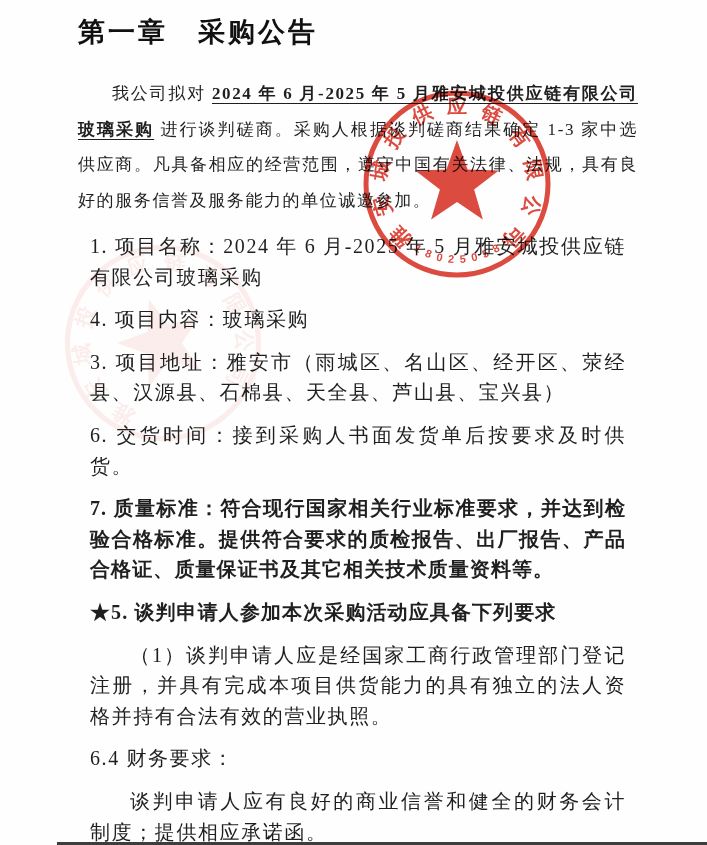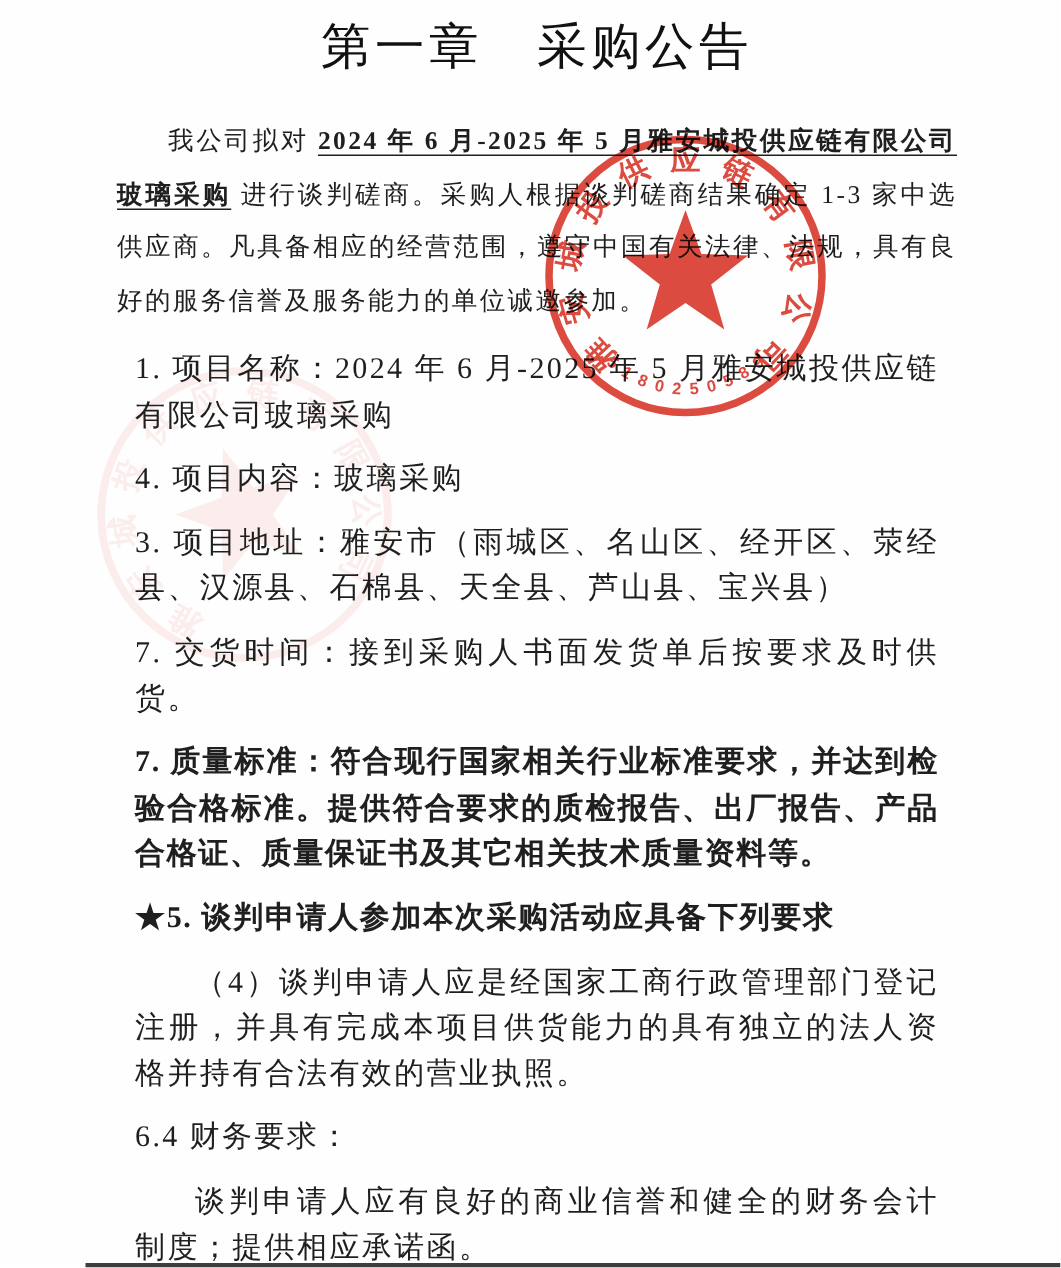"第一章 采购公告" h1.doc-title { font-size: 33px -> 27px; font-weight: 400 -> 700; text-align: center -> none }
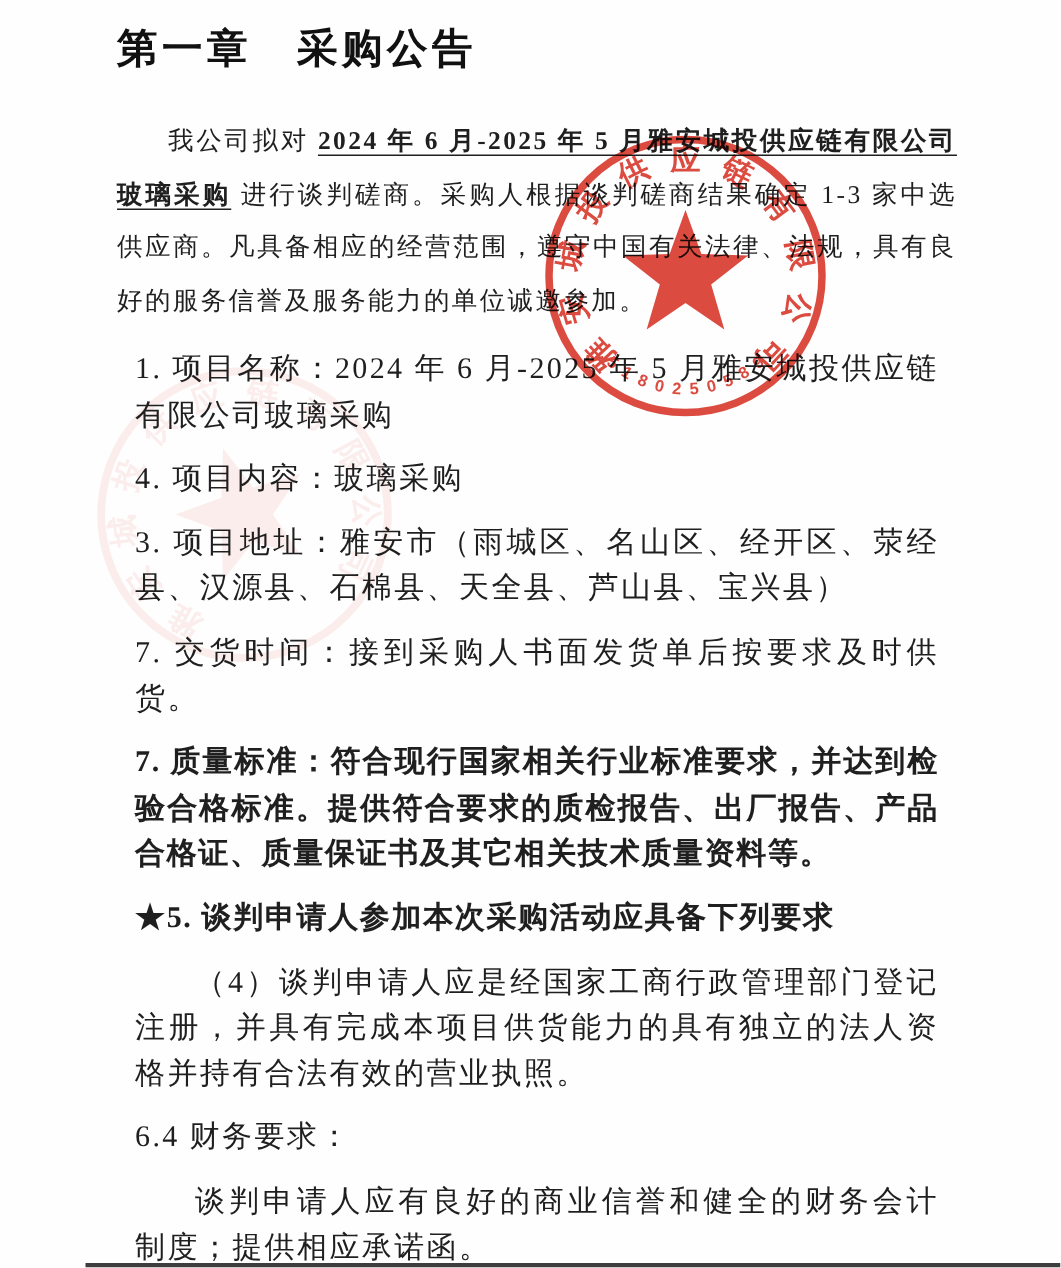"7. 交货时间：接到采购人书面发货单后按要求及时供货。" p.ln { text: 7 -> 6 }
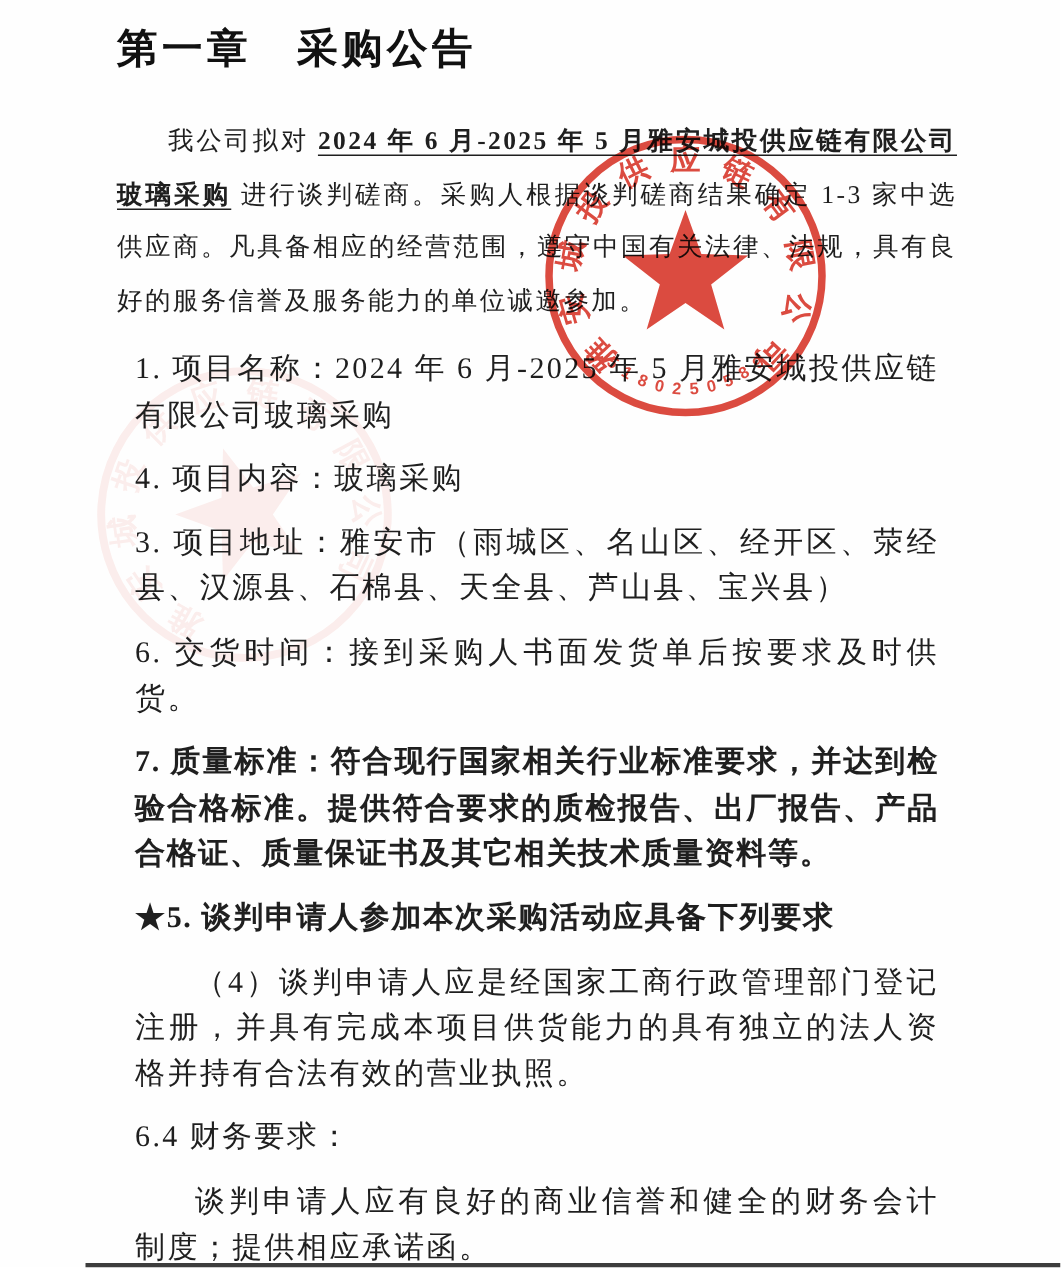"（4）谈判申请人应是经国家工商行政管理部门登记注册，并具有完成本项目供货能力的具" p.ln { text: 4 -> 1 }
